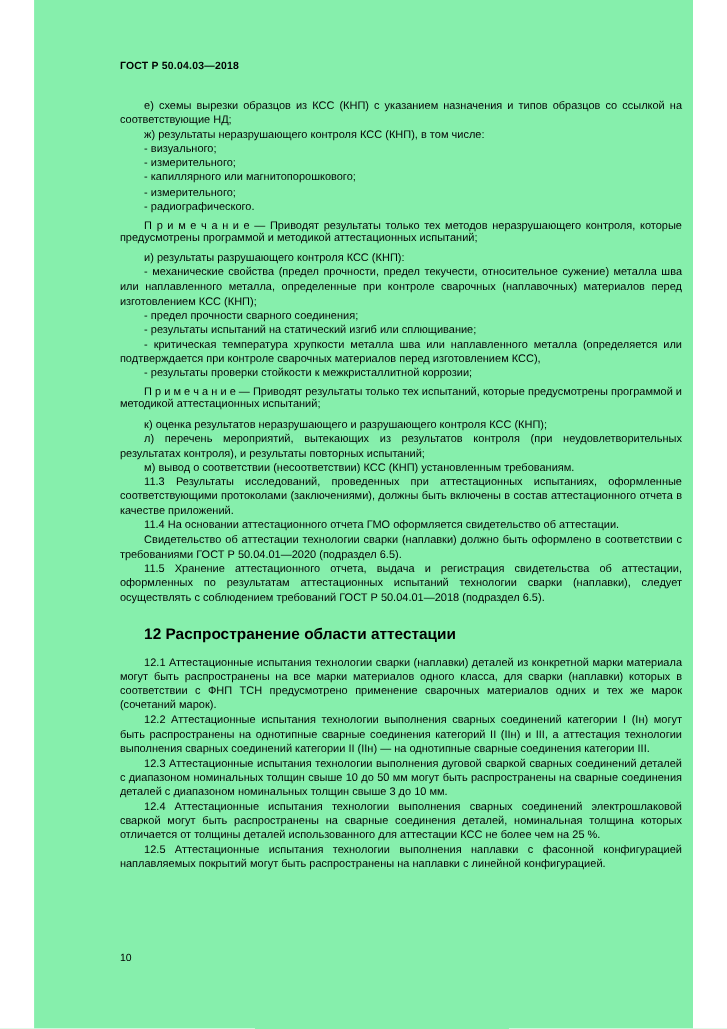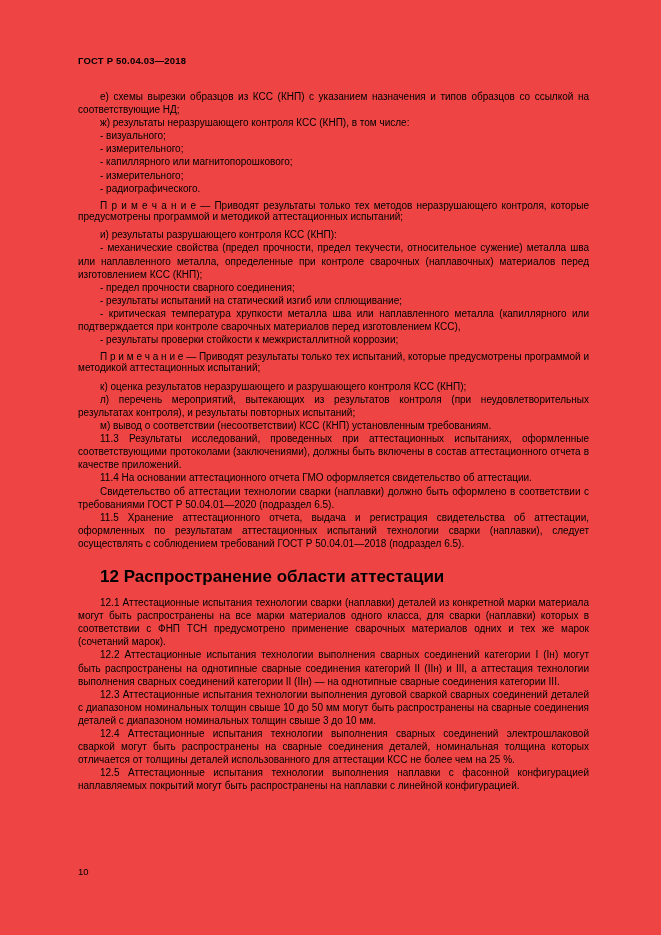"ГОСТ Р 50.04.03—2018" .page { background: #ef4444 -> #86efac; width: 661px -> 599px }
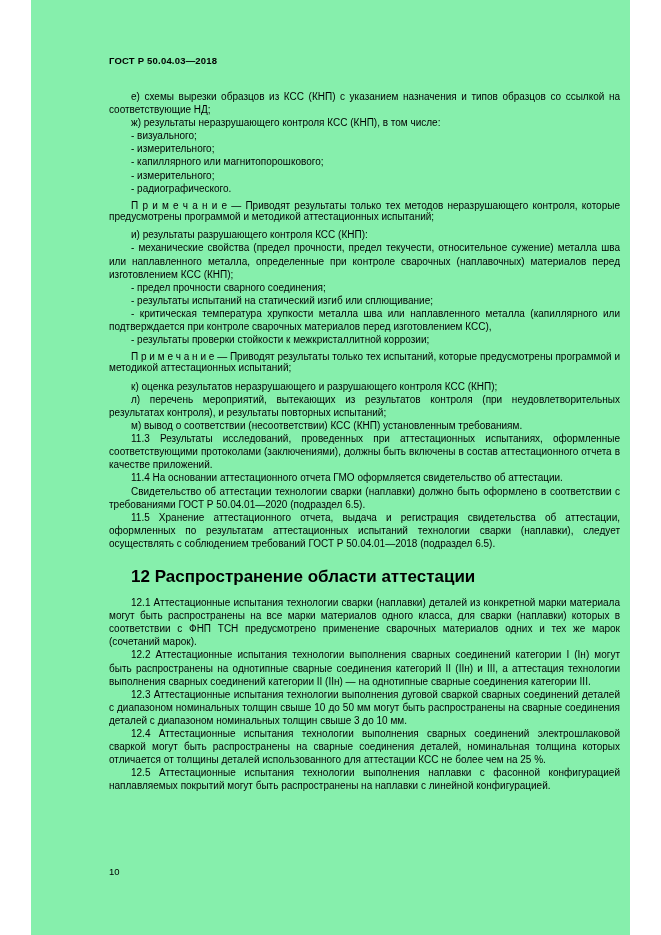"- критическая температура хрупкости" p.para { text: капиллярного -> определяется }
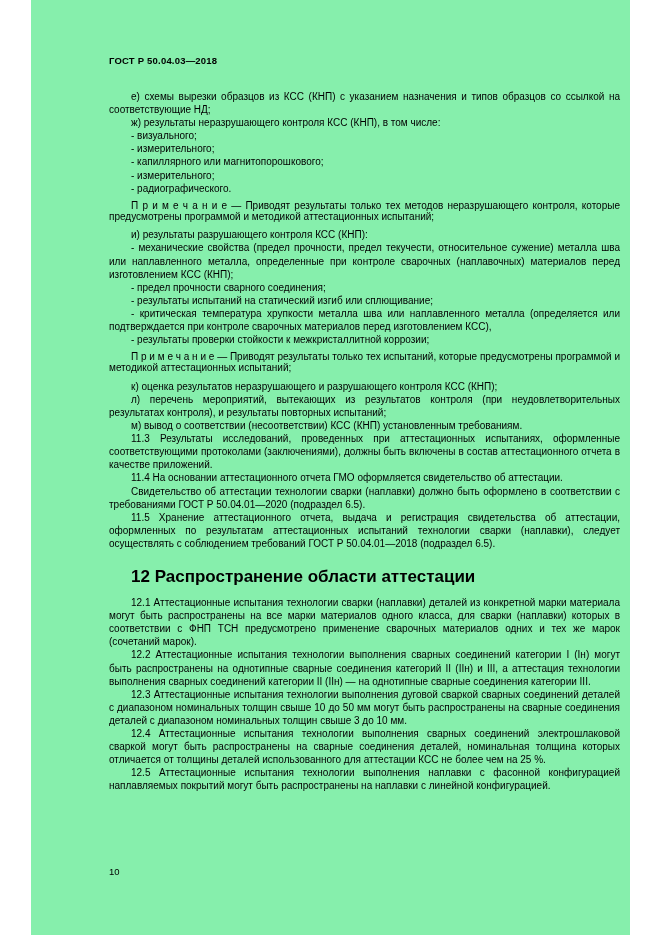"12 Распространение области аттестации" .heading { font-size: 17px -> 14px }
